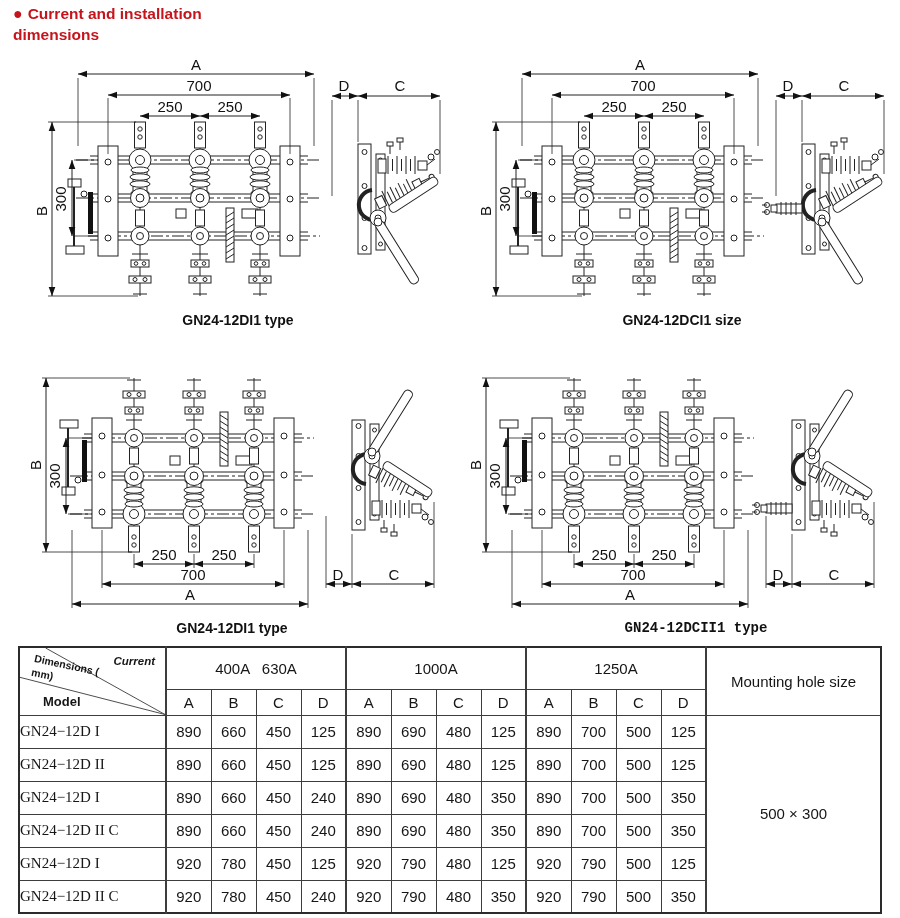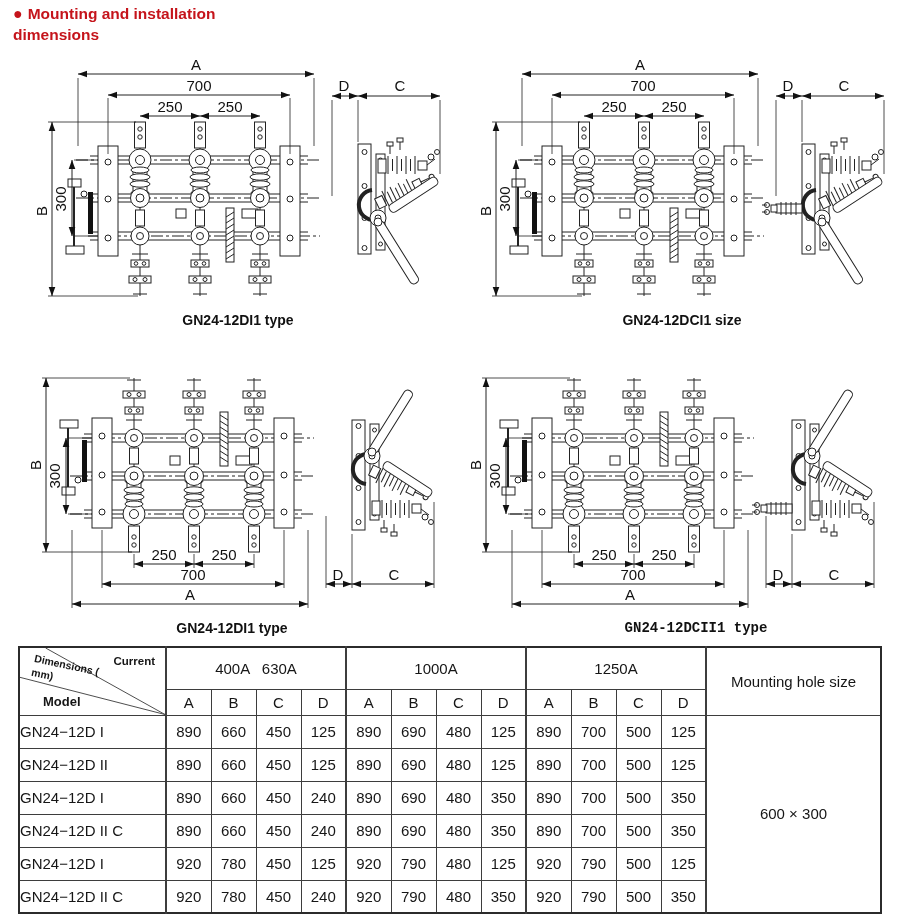"Mounting and installation dimensions" span { text: Mounting -> Current }
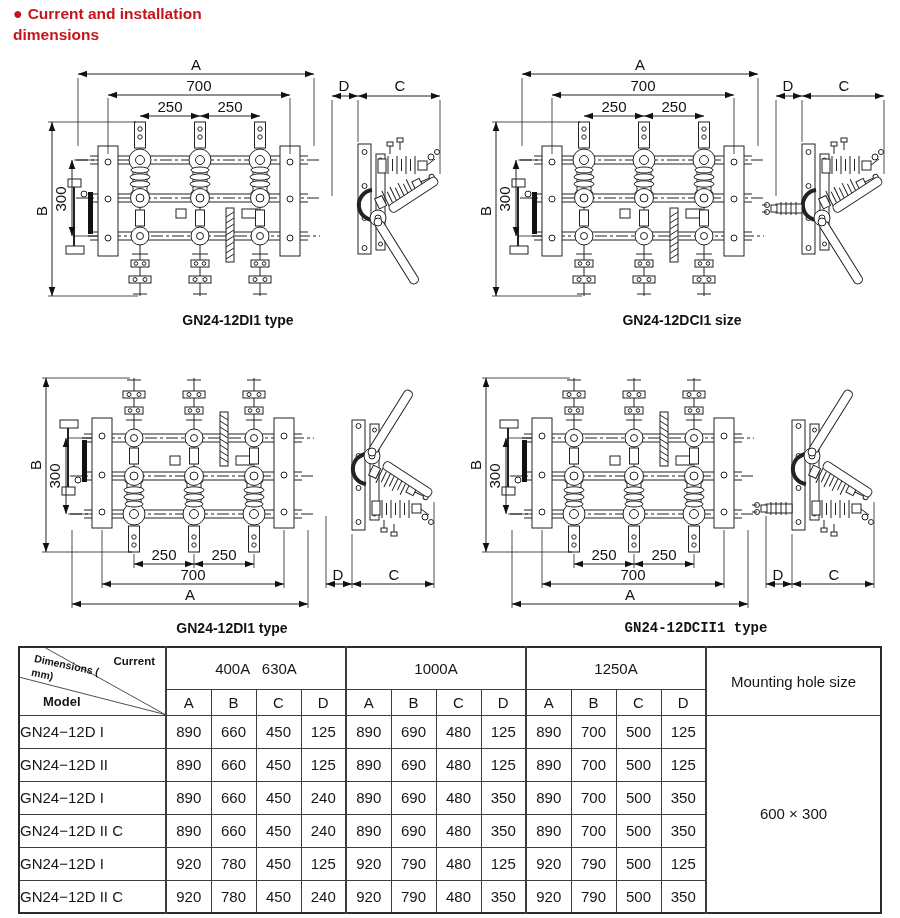"Current" .diagcurrent { font-style: none -> italic }
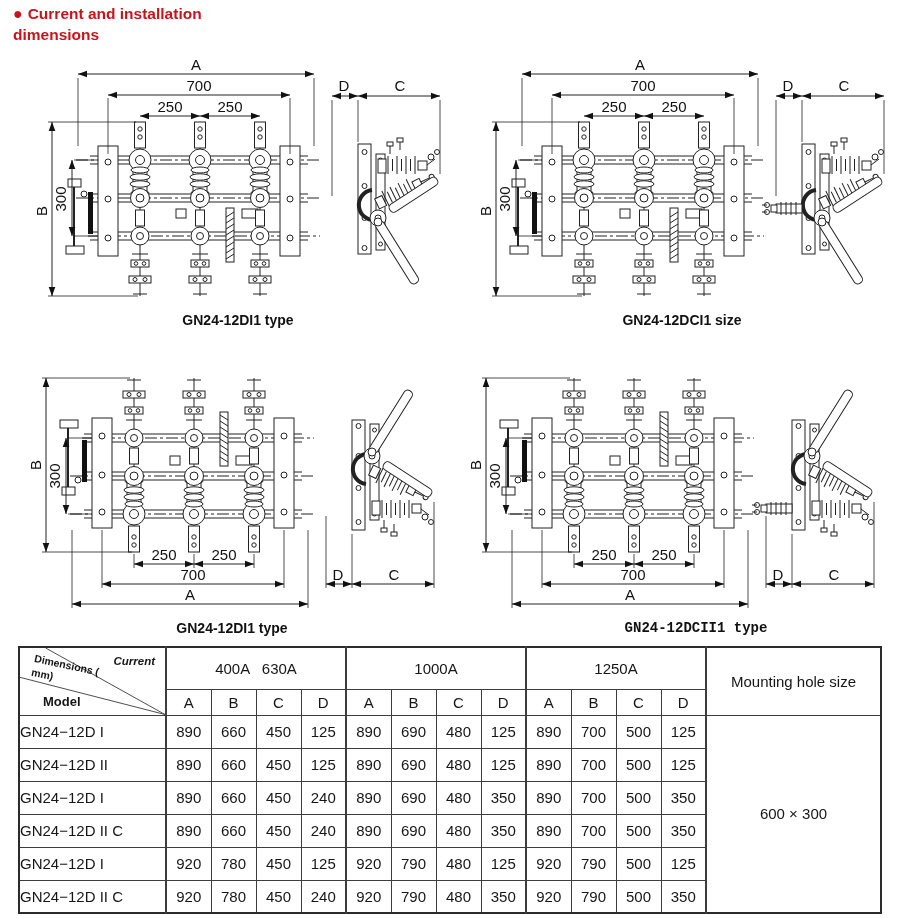"GN24−12D I" td.model { font-family: none -> Liberation Serif, serif }
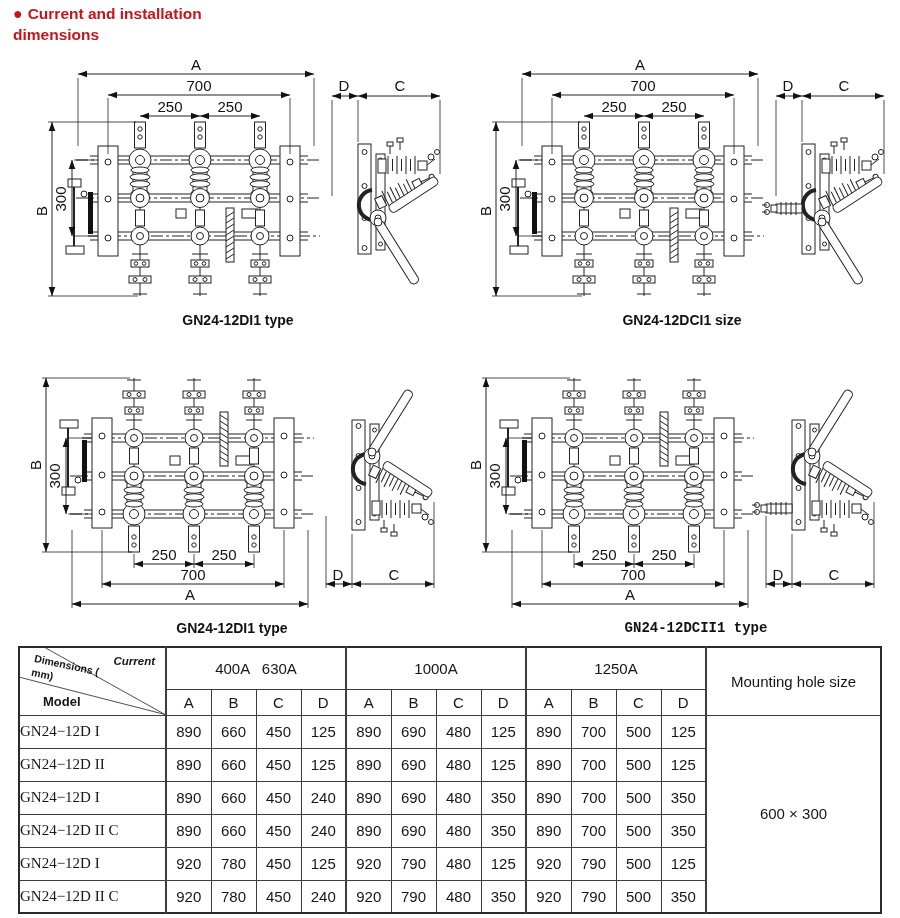"600 × 300" td.mountval { text: 600 -> 500 }
